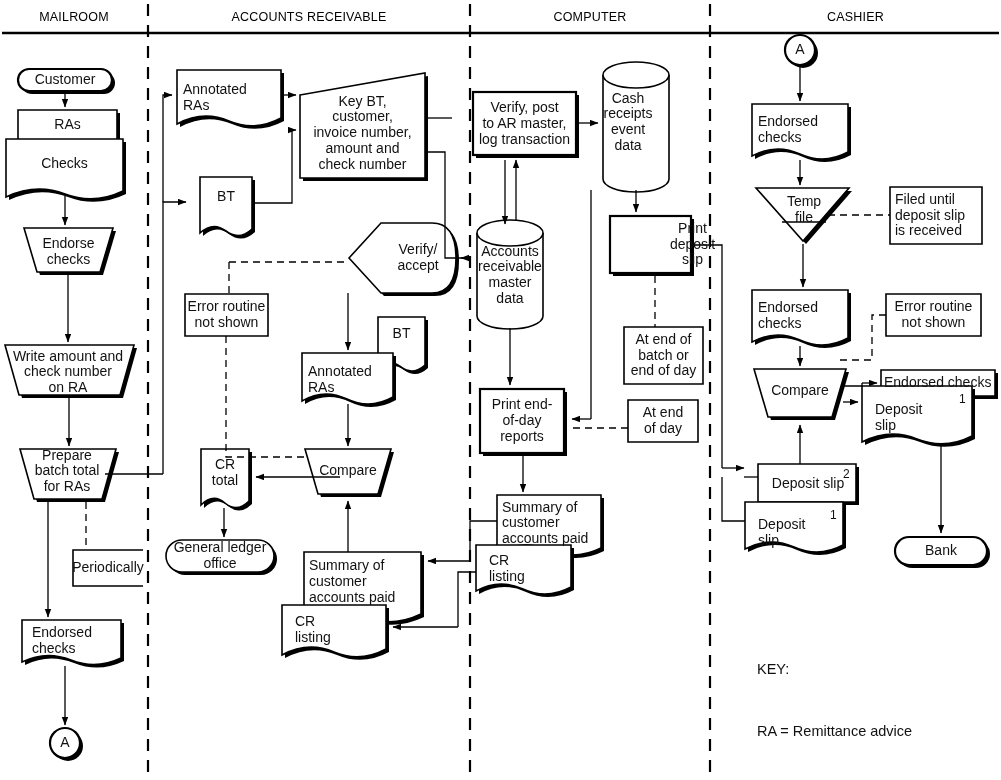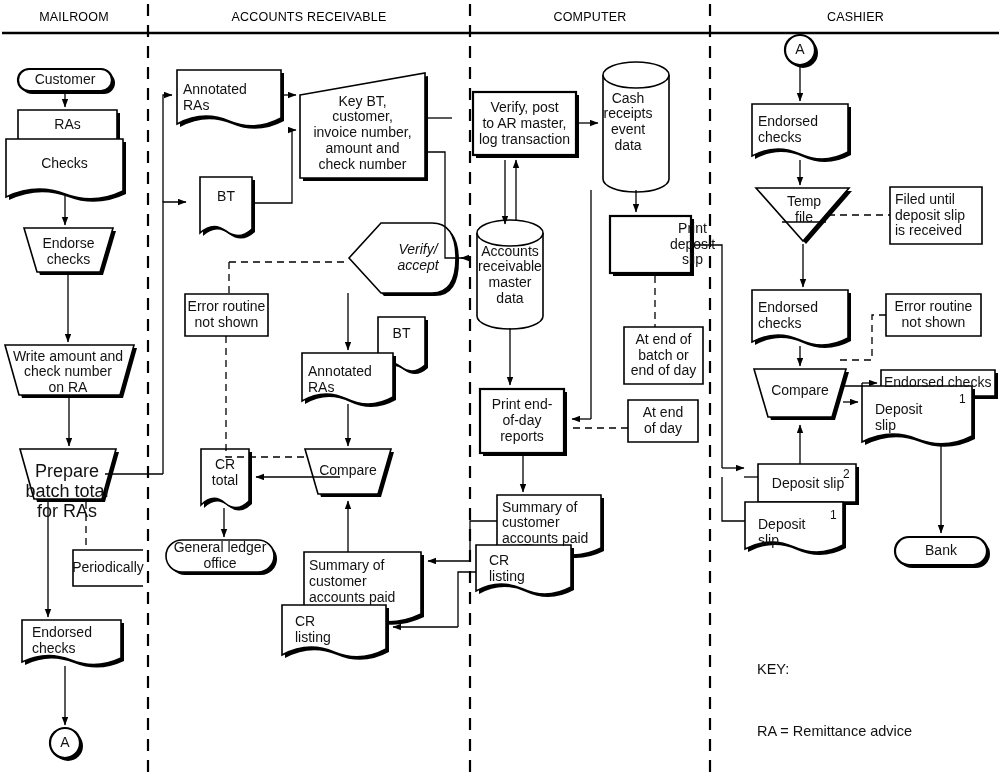"Verify/" div.node { font-style: italic -> none }
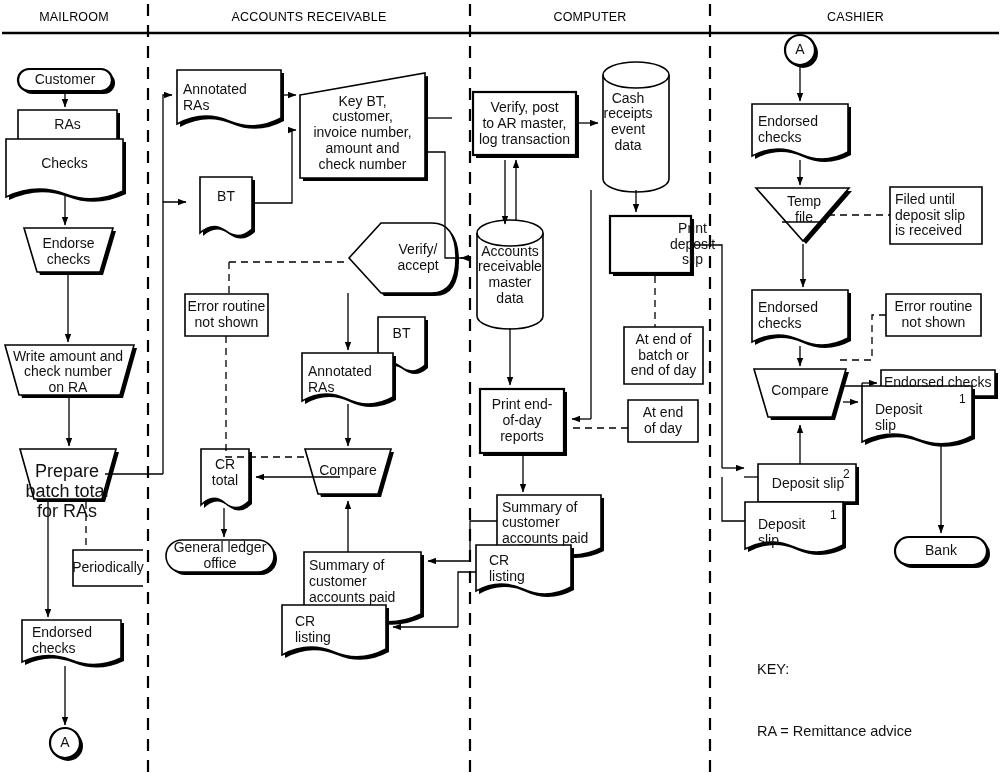"Prepare" div.node { font-size: 18px -> 14px; top: 468px -> 448px }
